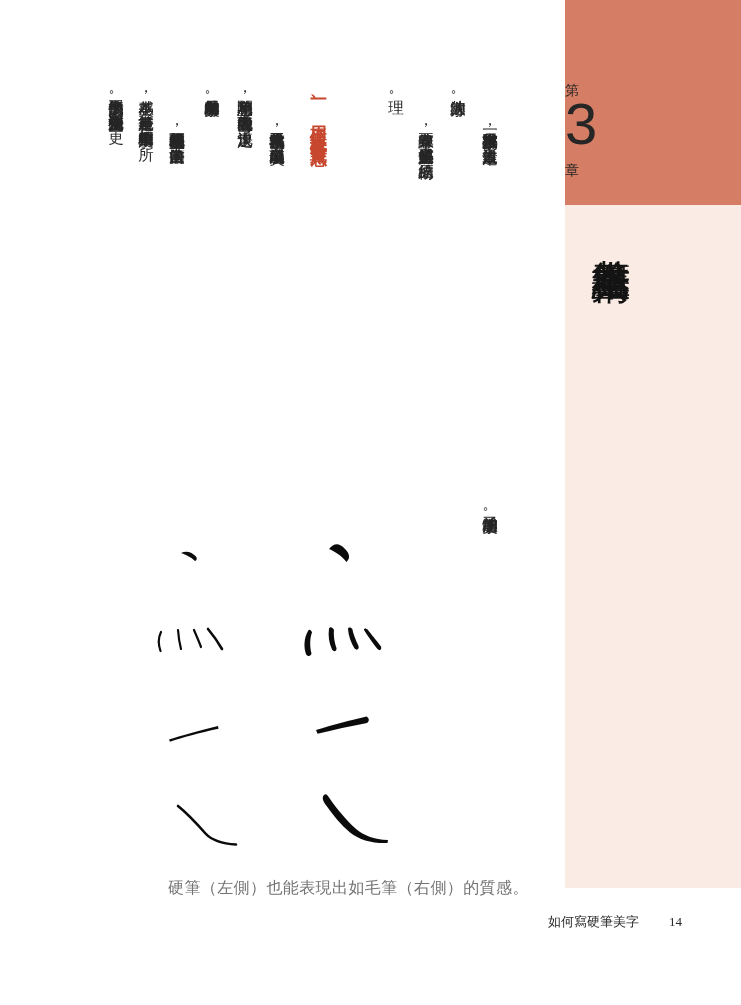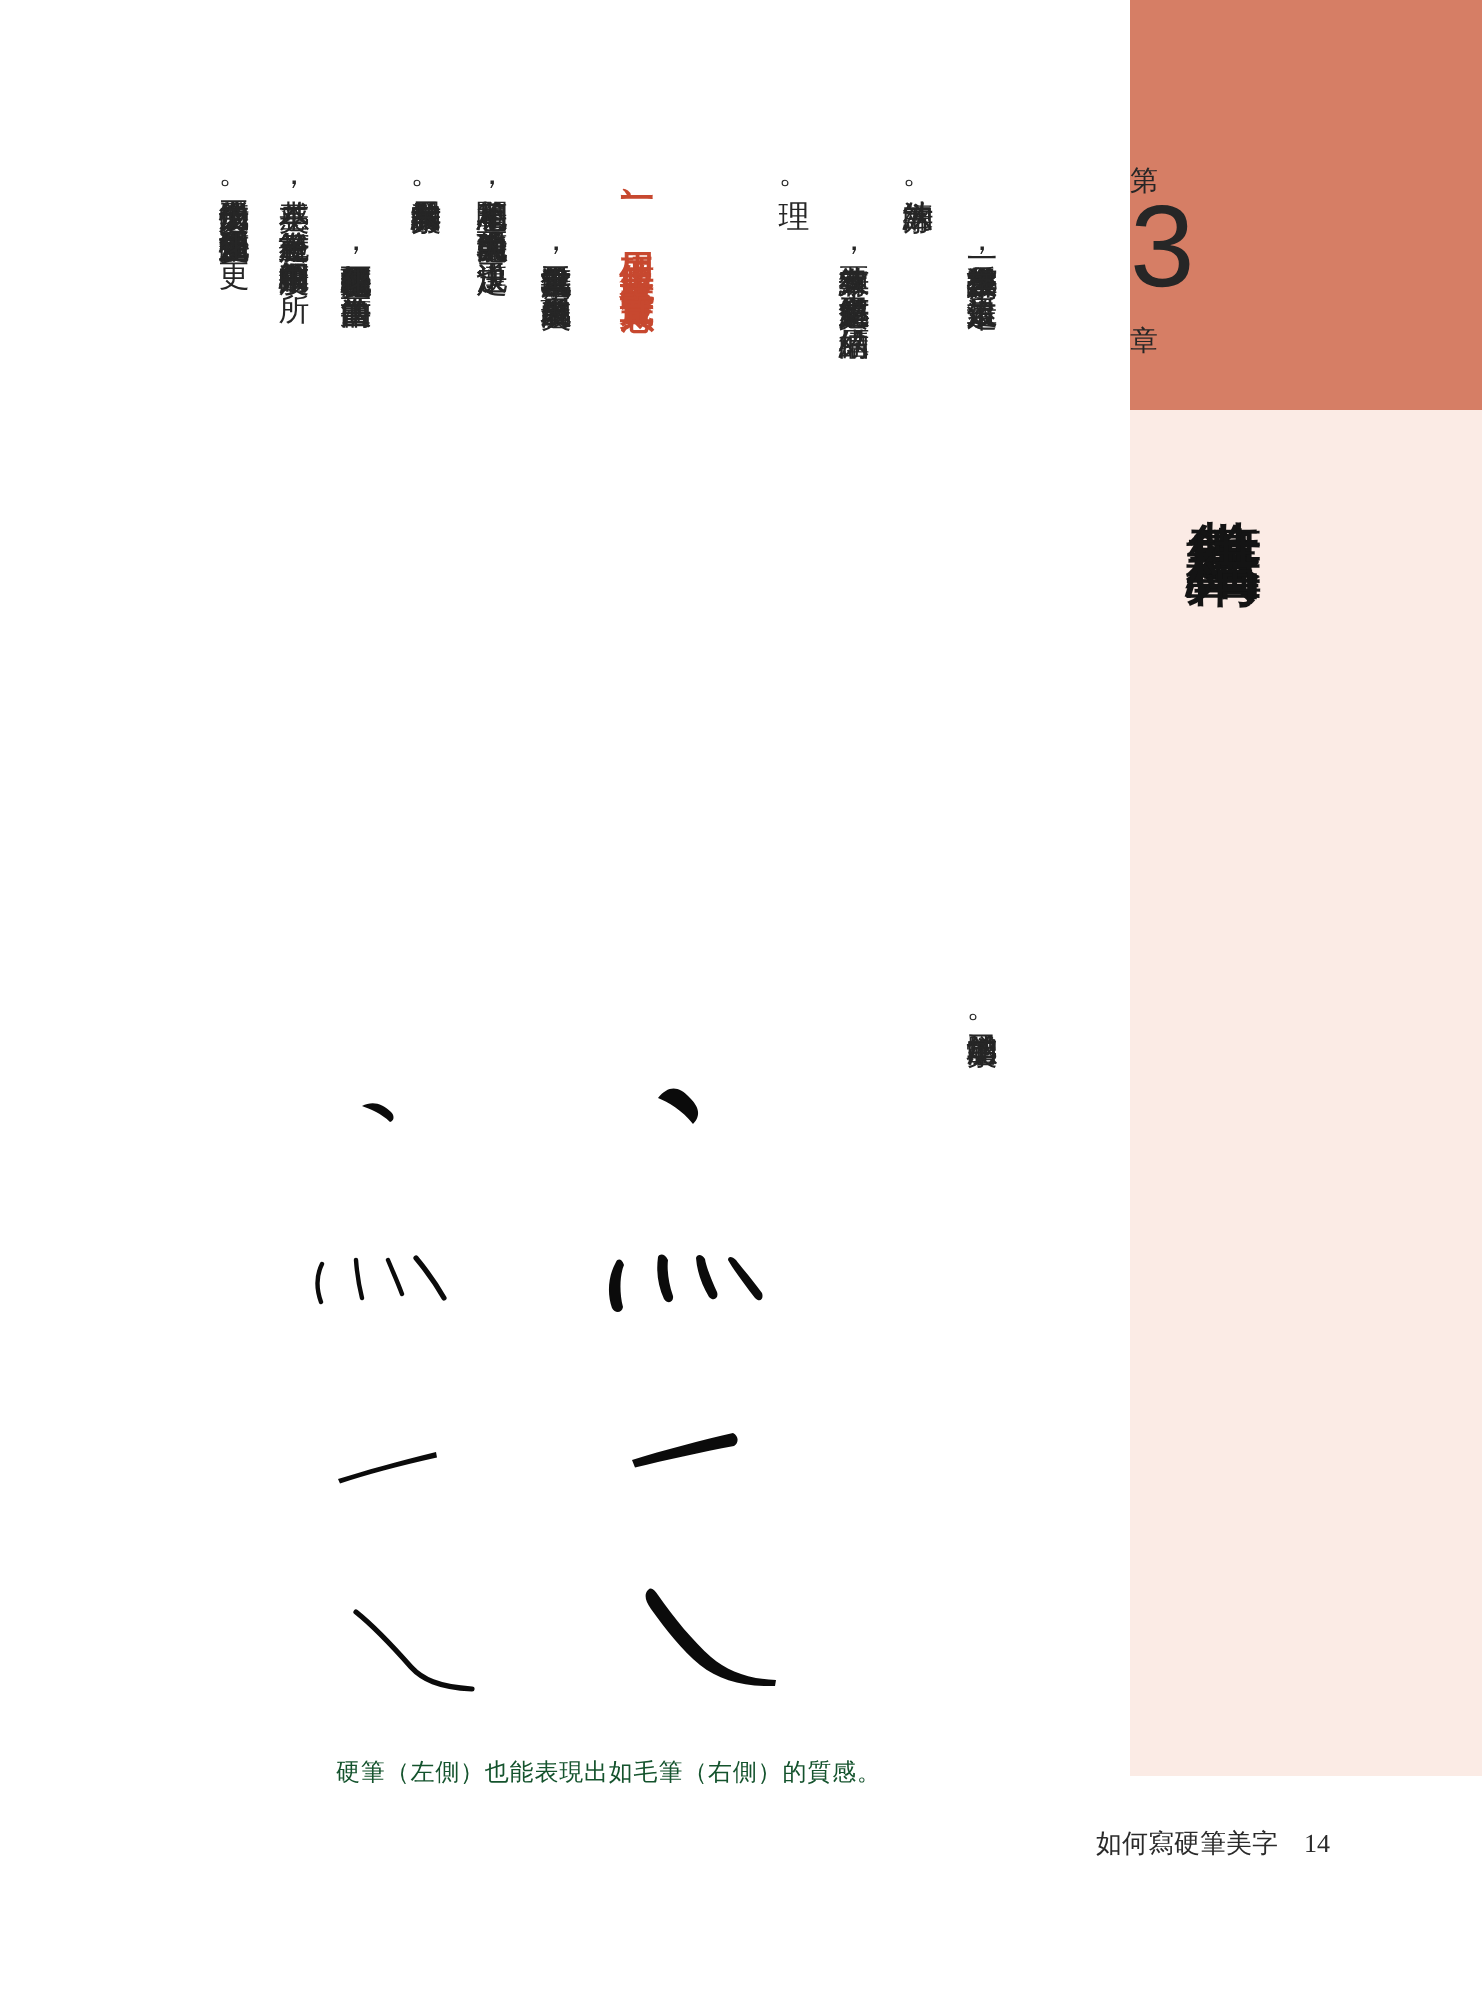"硬筆（左側）也能表現出如毛筆（右側）的質感。" .caption { color: #14532d -> #737373; font-size: 12px -> 16px }
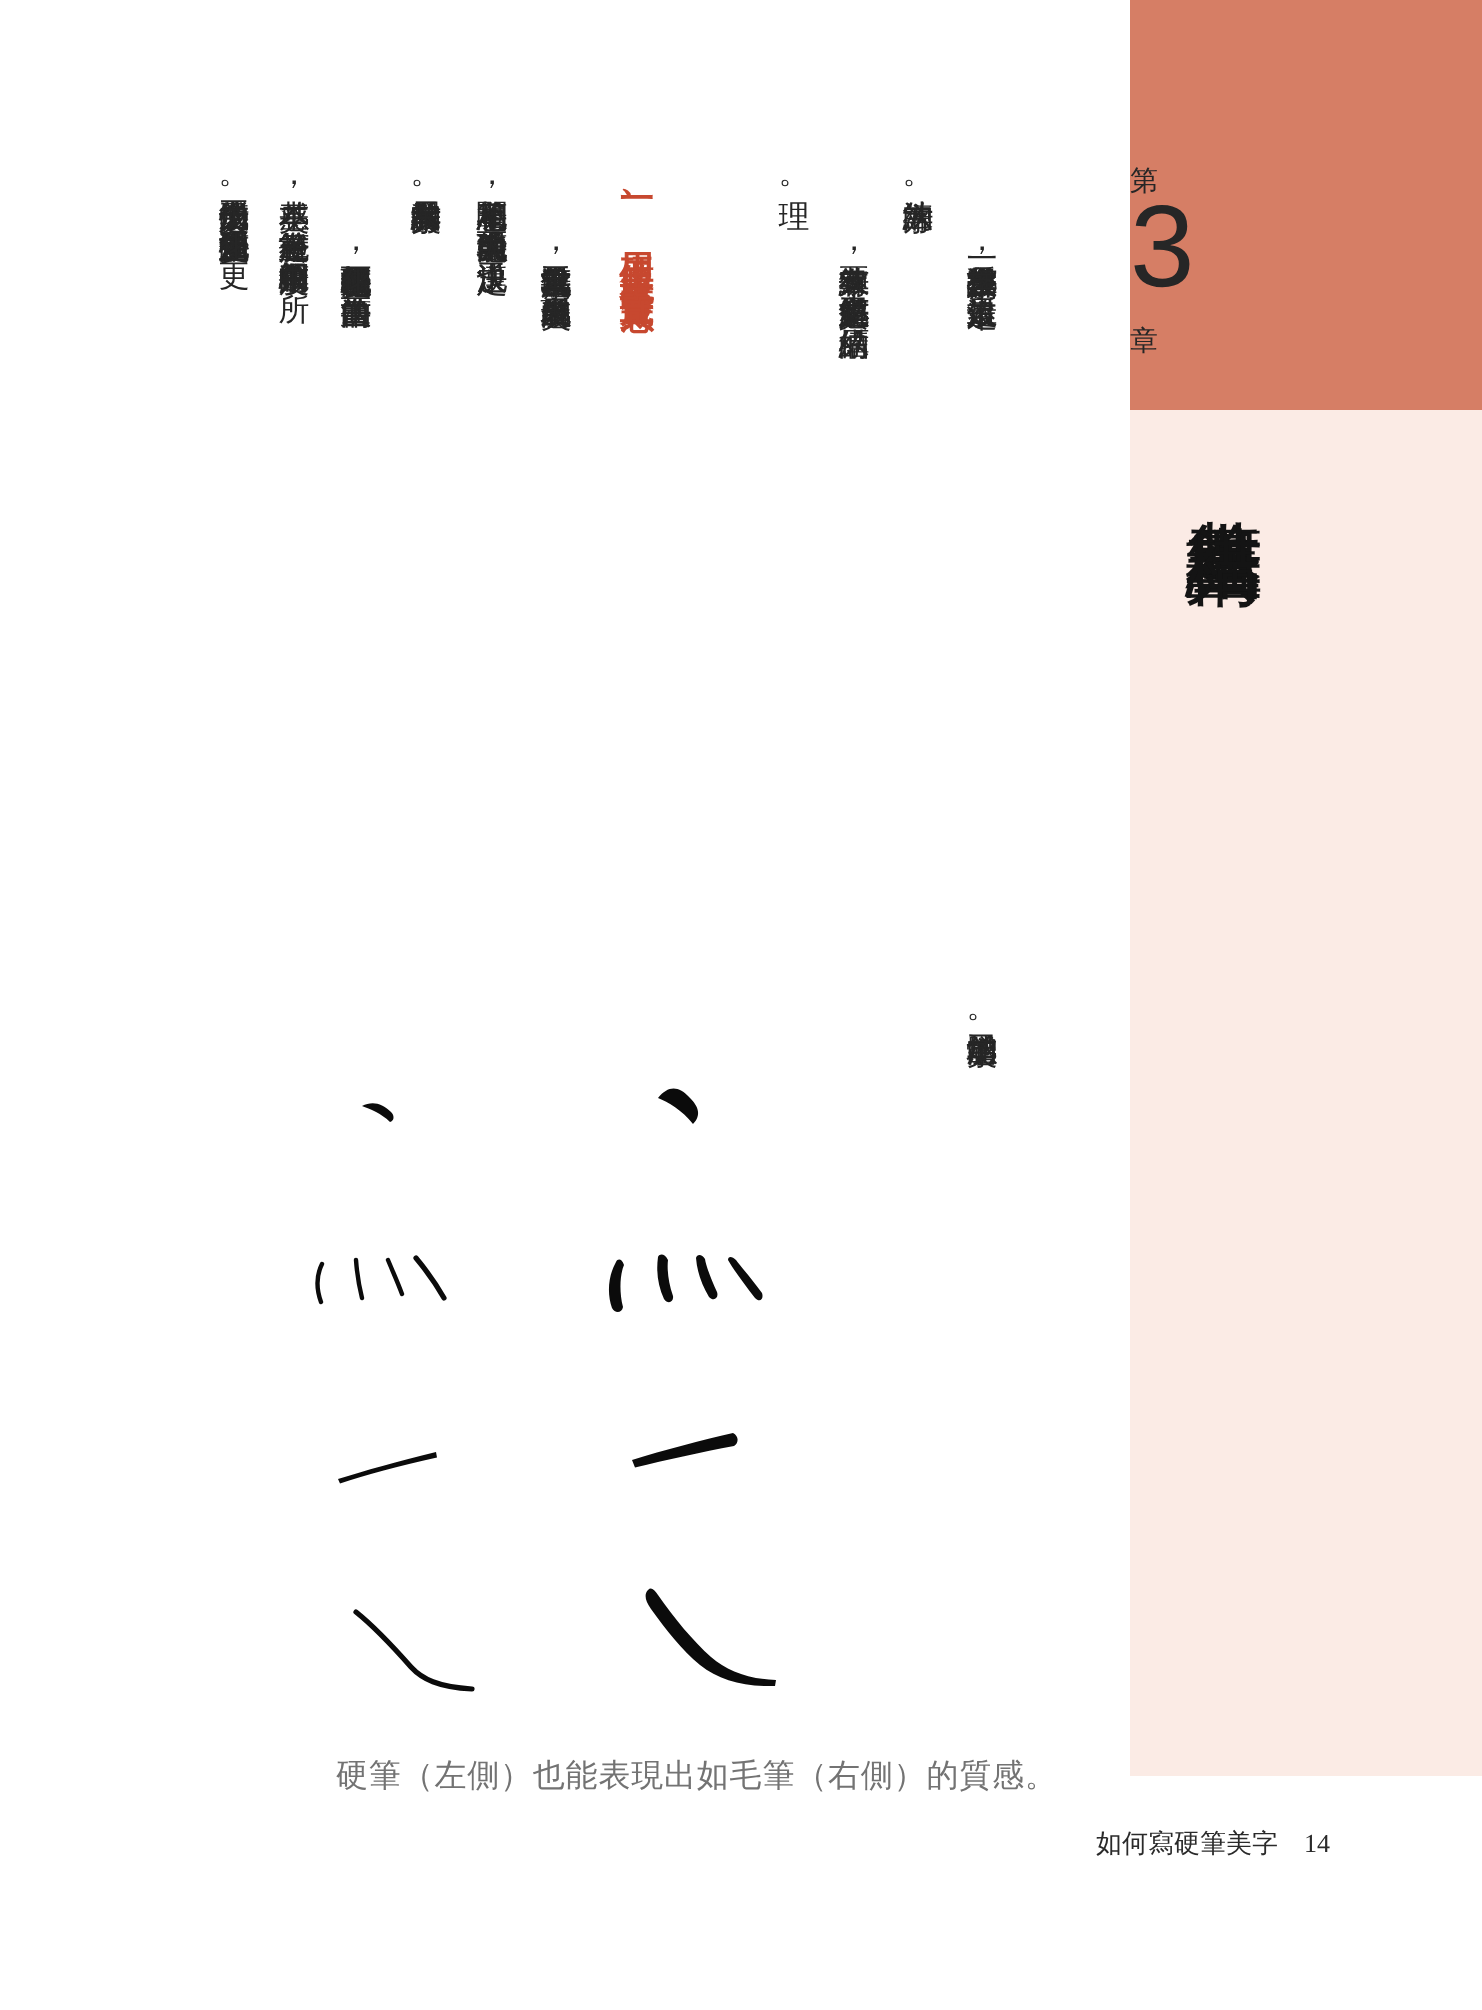"如何寫硬筆美字" .footer { gap: 13px -> 30px }
